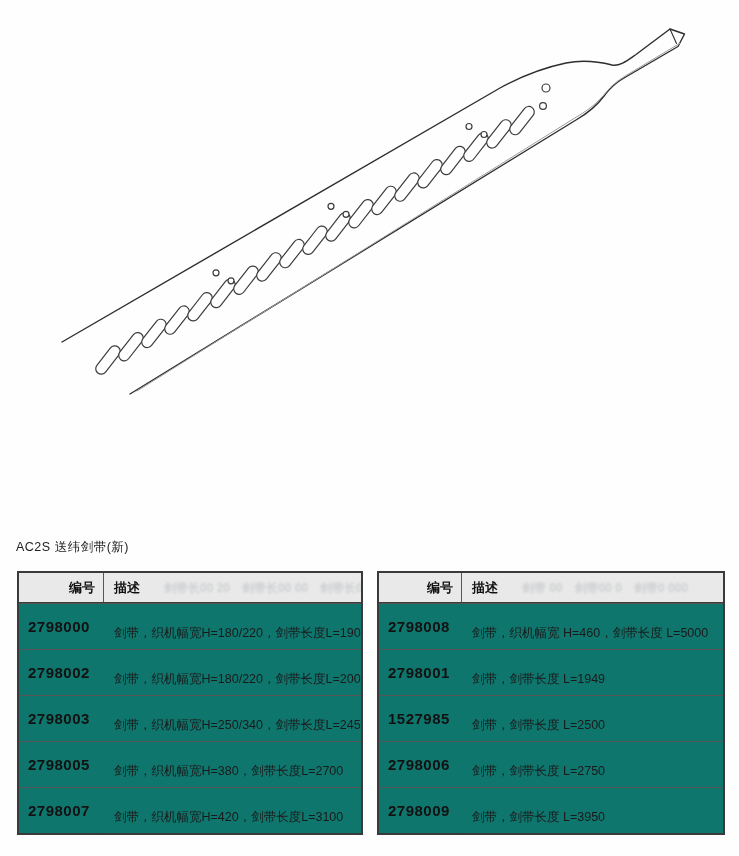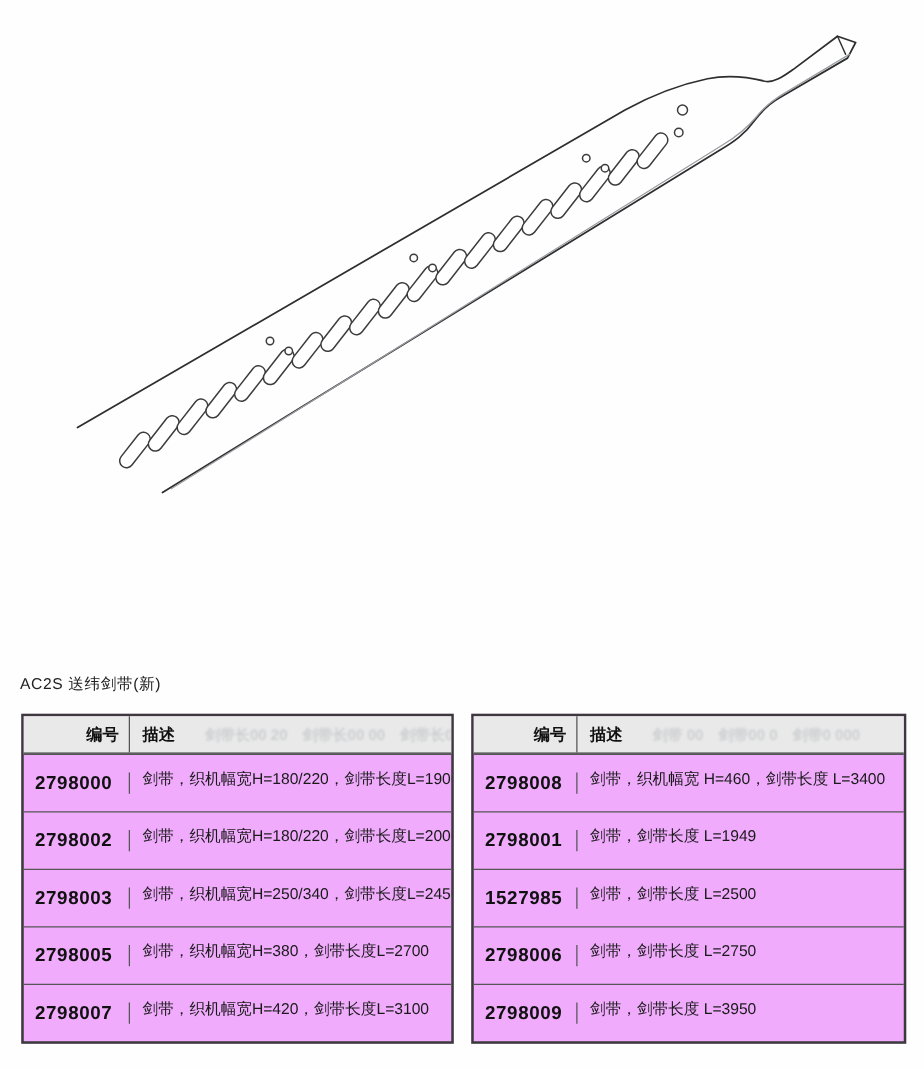"编号" .parts-table { background: #f0abfc -> #0f766e }
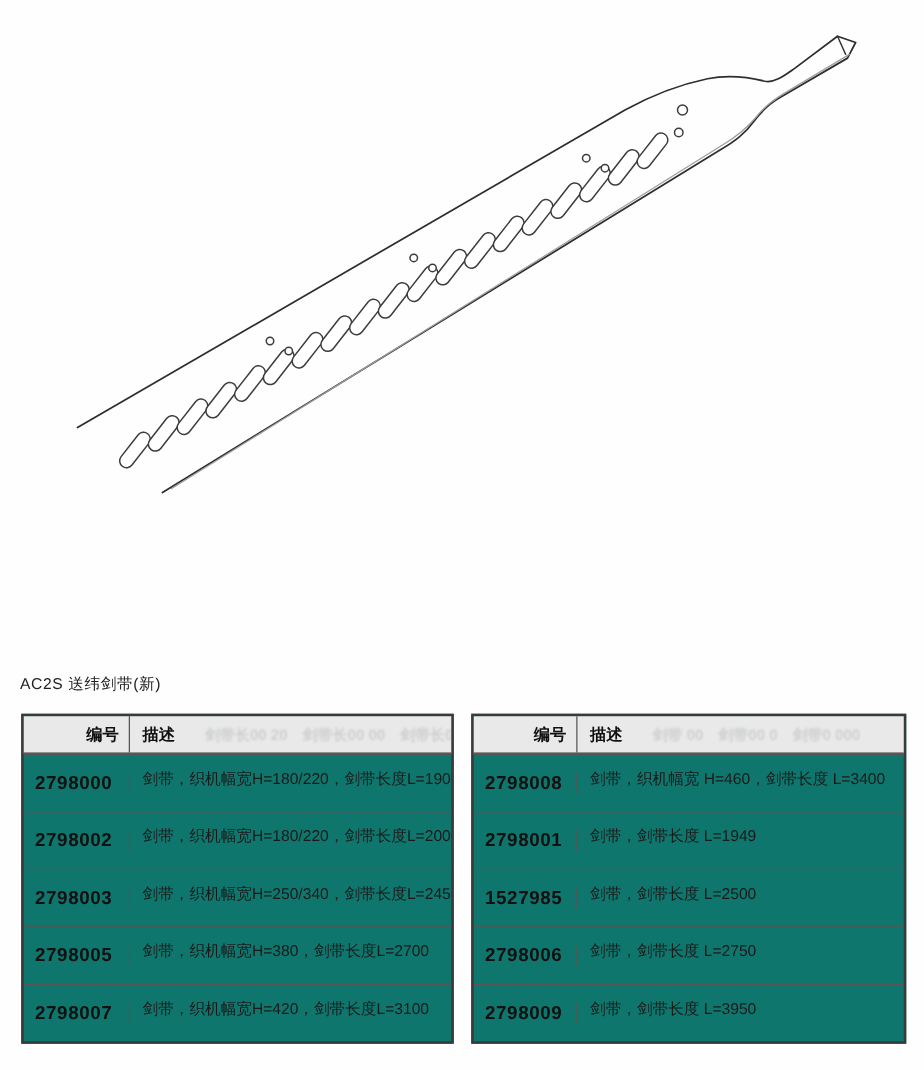"2798000" .tr.body-row { align-items: center -> none }
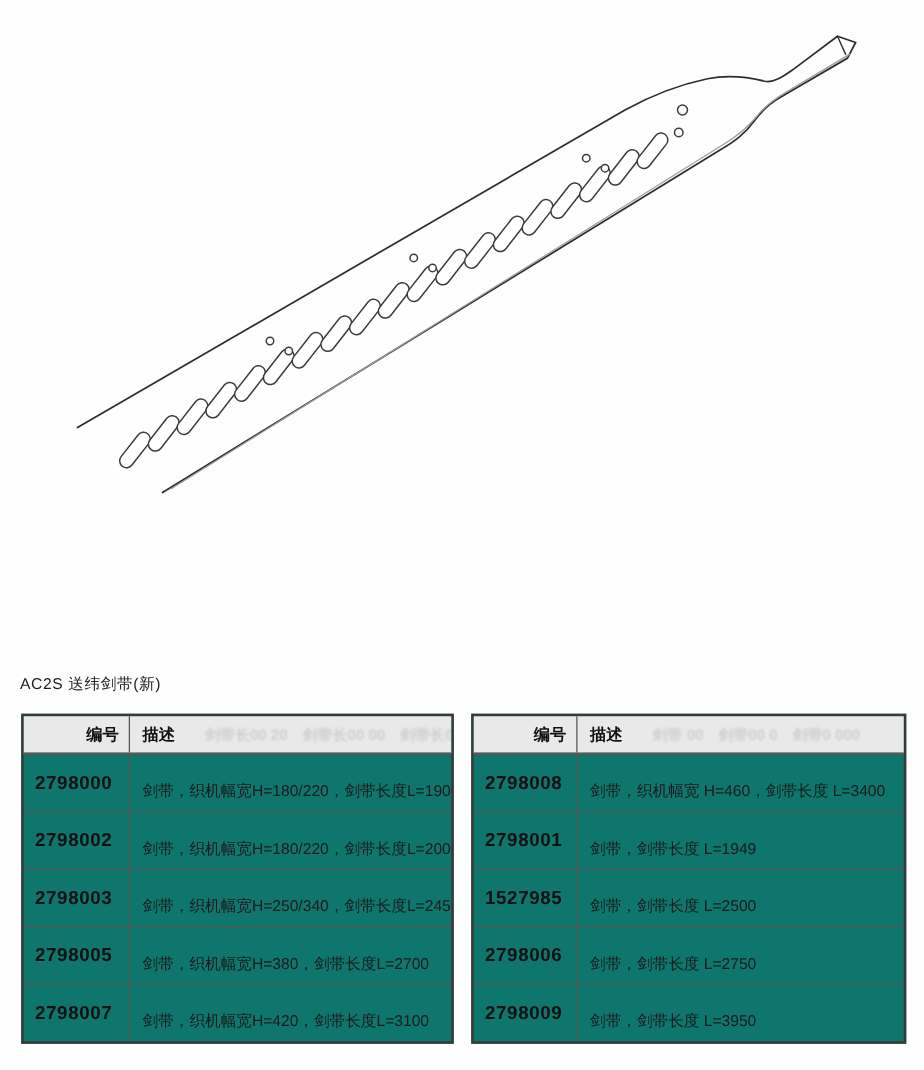"剑带，织机幅宽 H=460，剑带长度 L=3400" div.td { text: 3400 -> 5000 }
